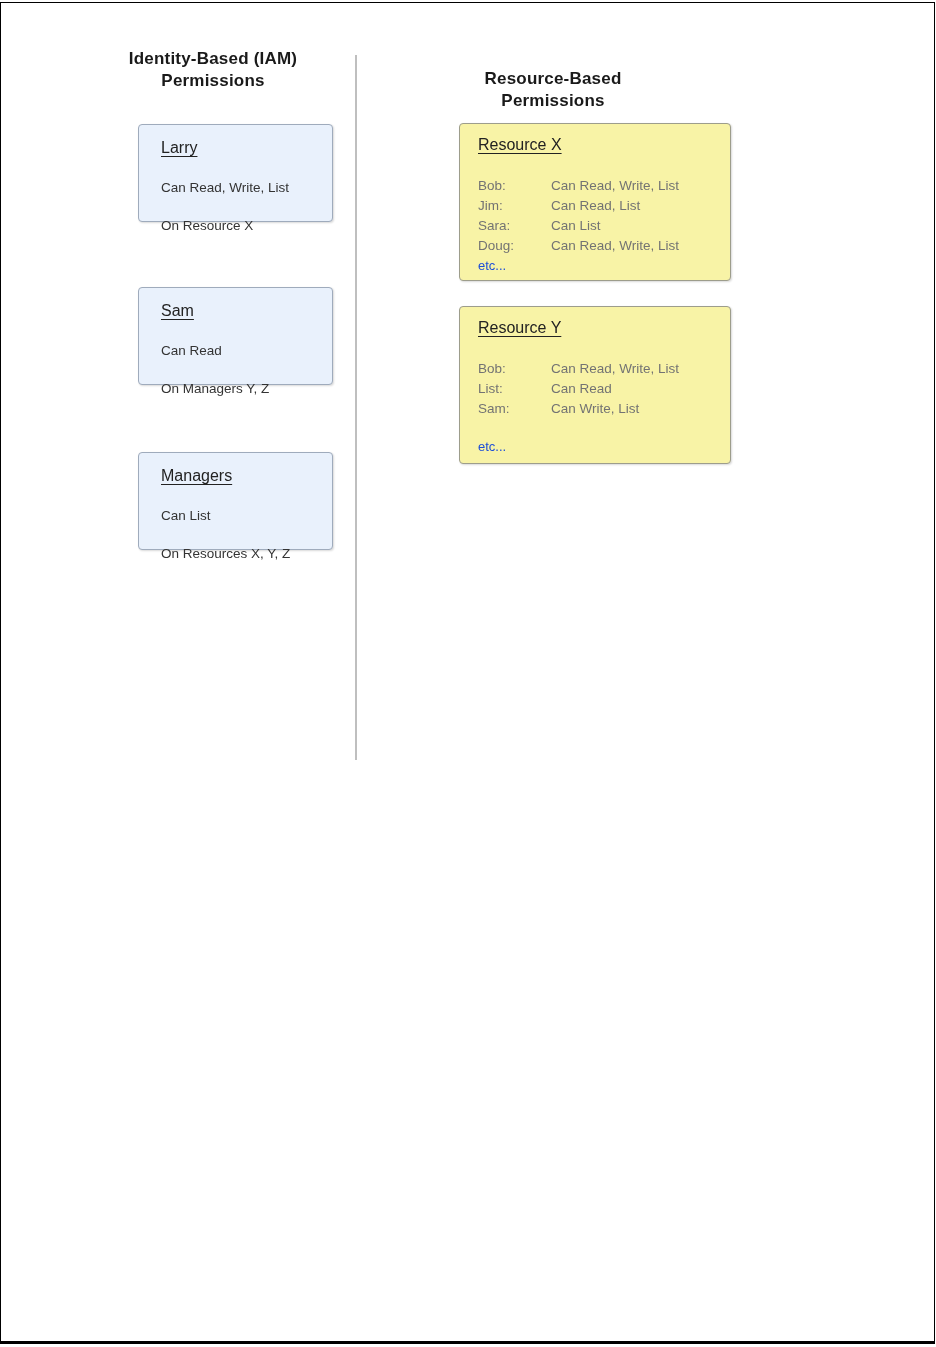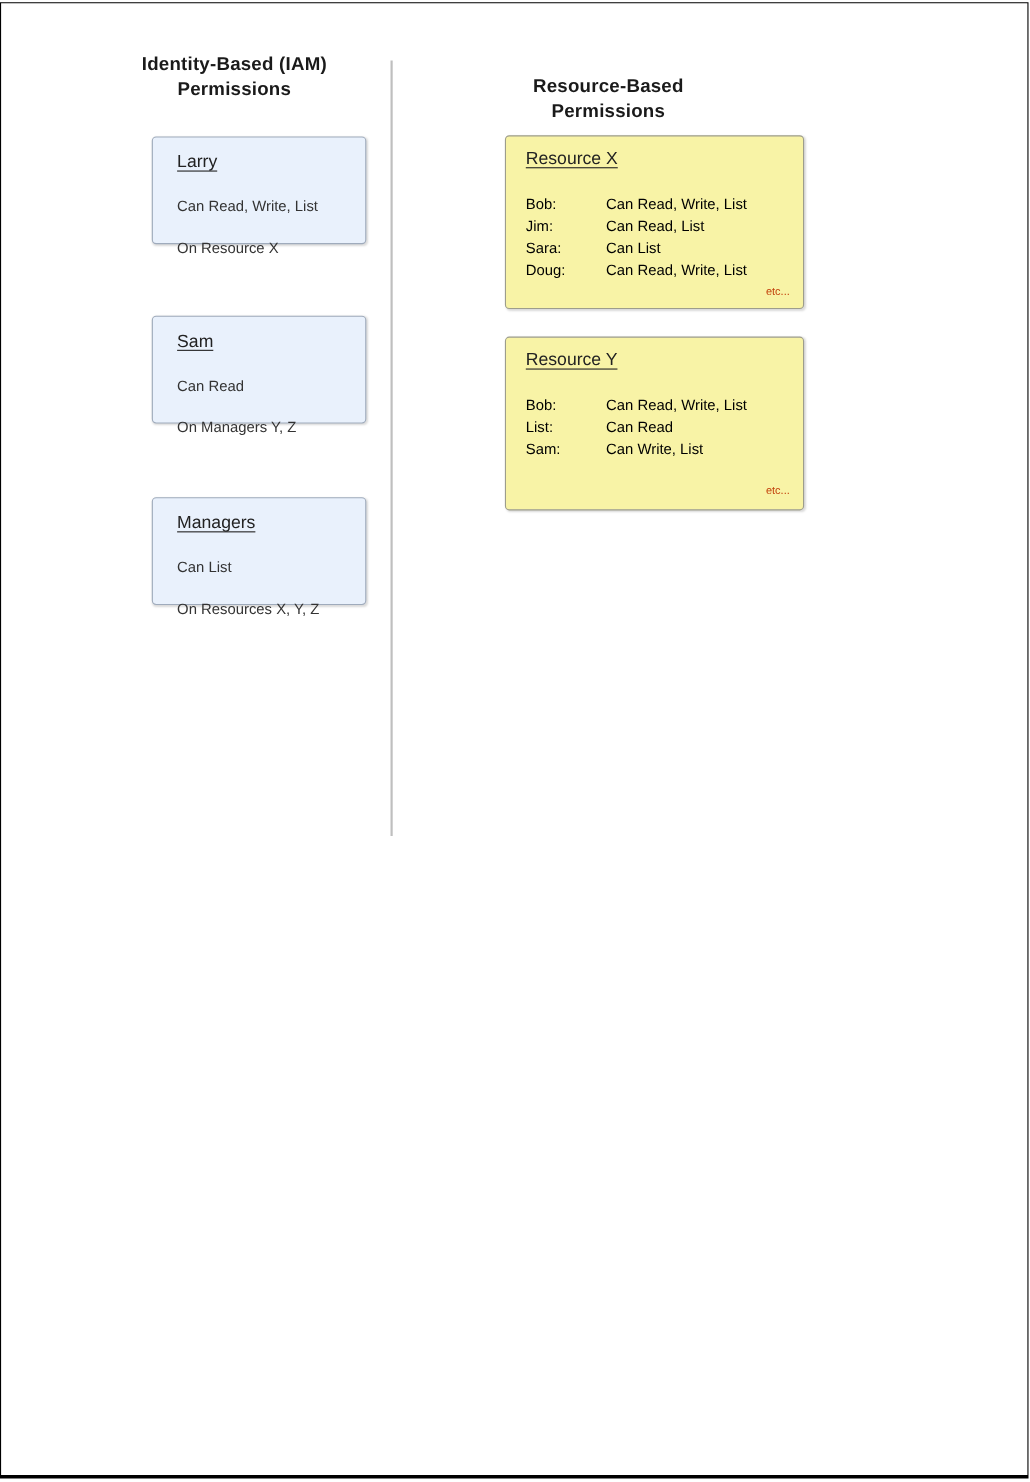"Bob:" .res-row { color: #000000 -> #737373 }
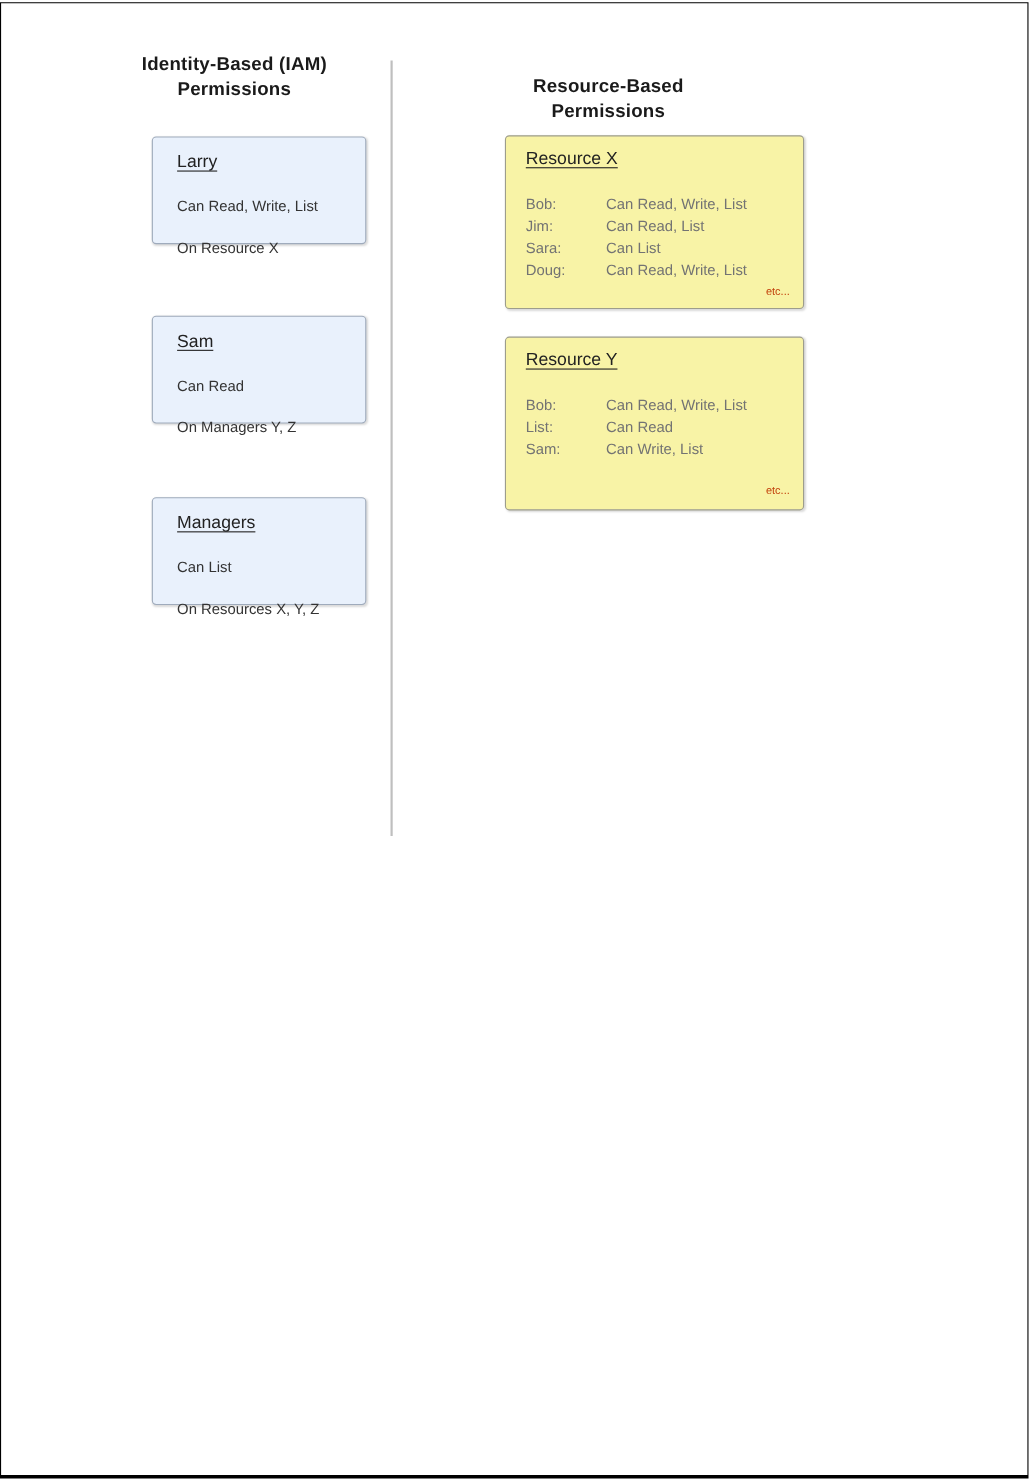"etc..." .etc-line { color: #c2410c -> #1d4ed8; font-size: 10px -> 13px; text-align: right -> none }
